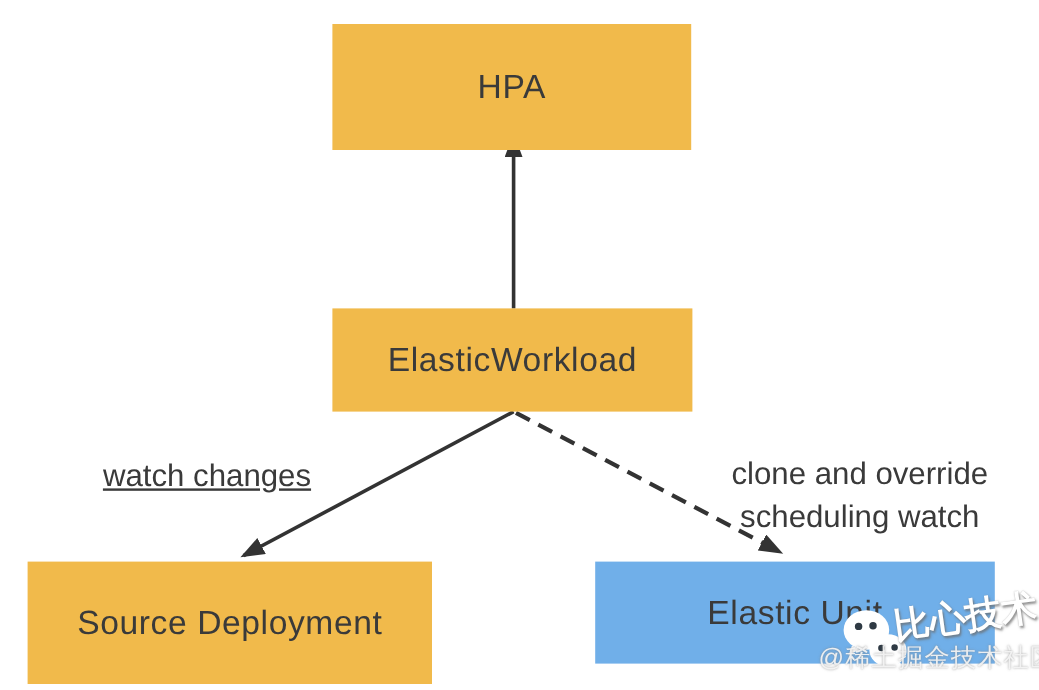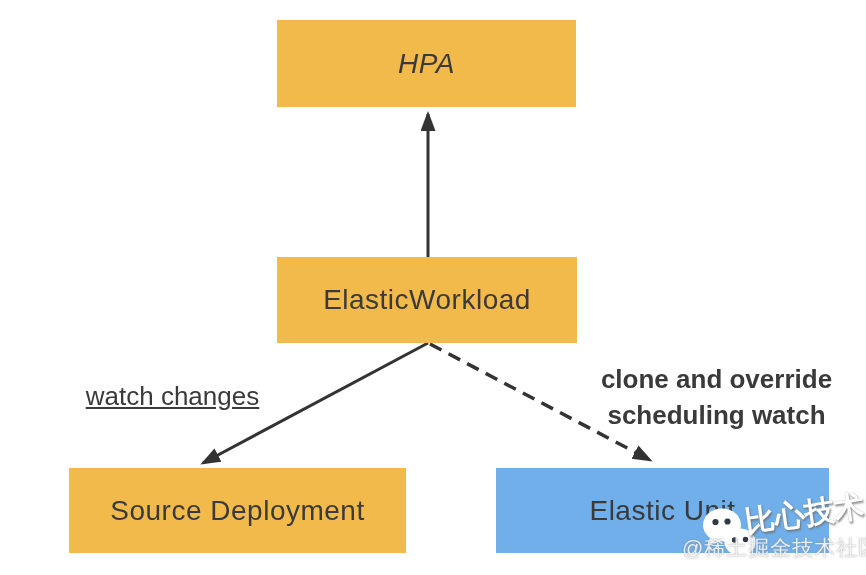"HPA" .node-hpa { font-style: italic -> none; height: 87px -> 105px }
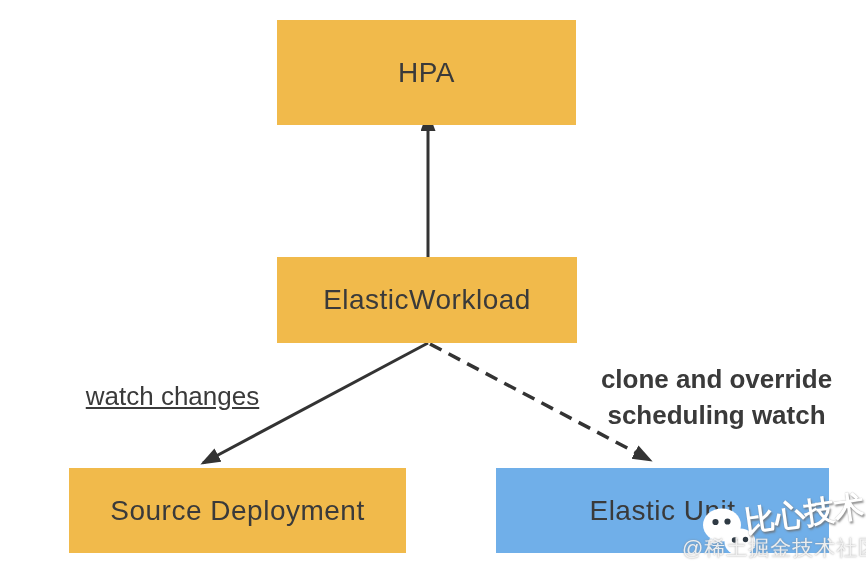"clone and override" .label-clone { font-weight: bold -> none; top: 361px -> 376px }
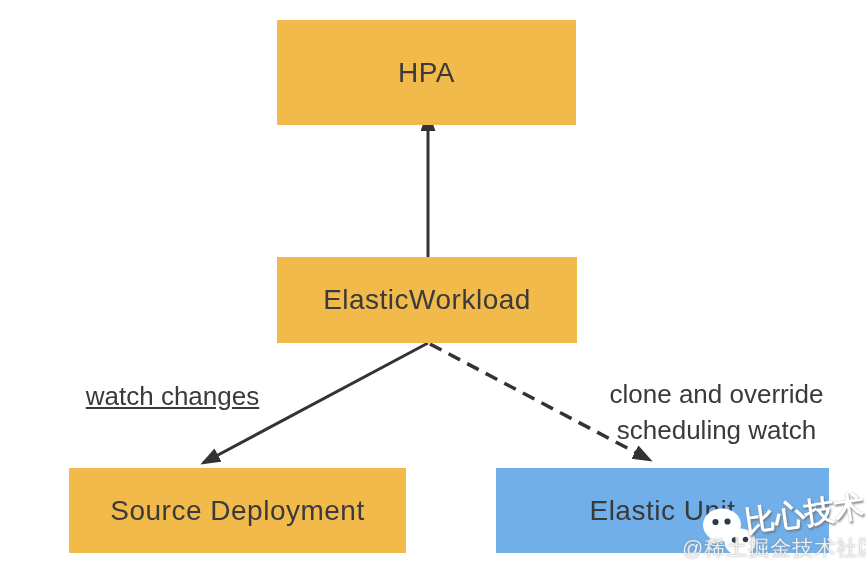"Source Deployment" .node-source { height: 85px -> 102px; margin-left: 46px -> none }
